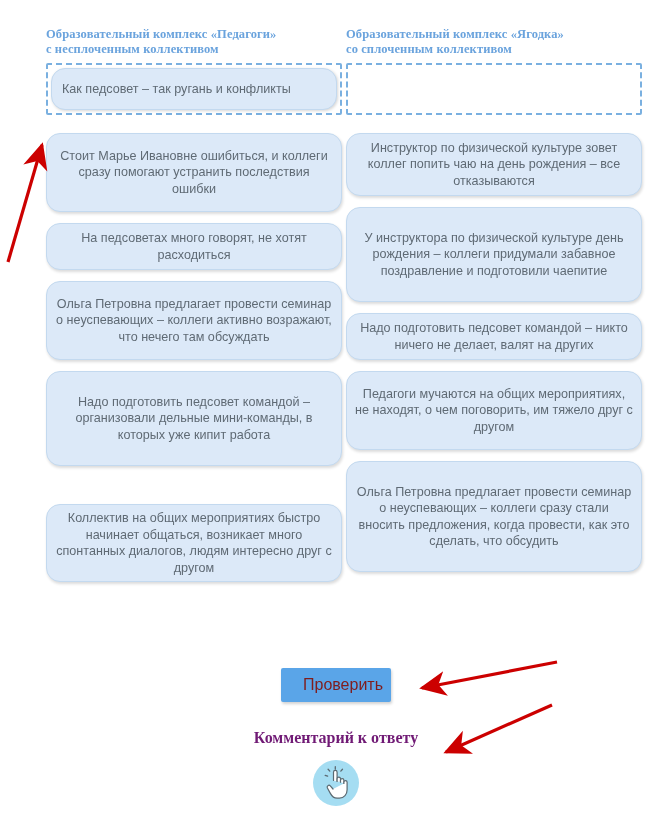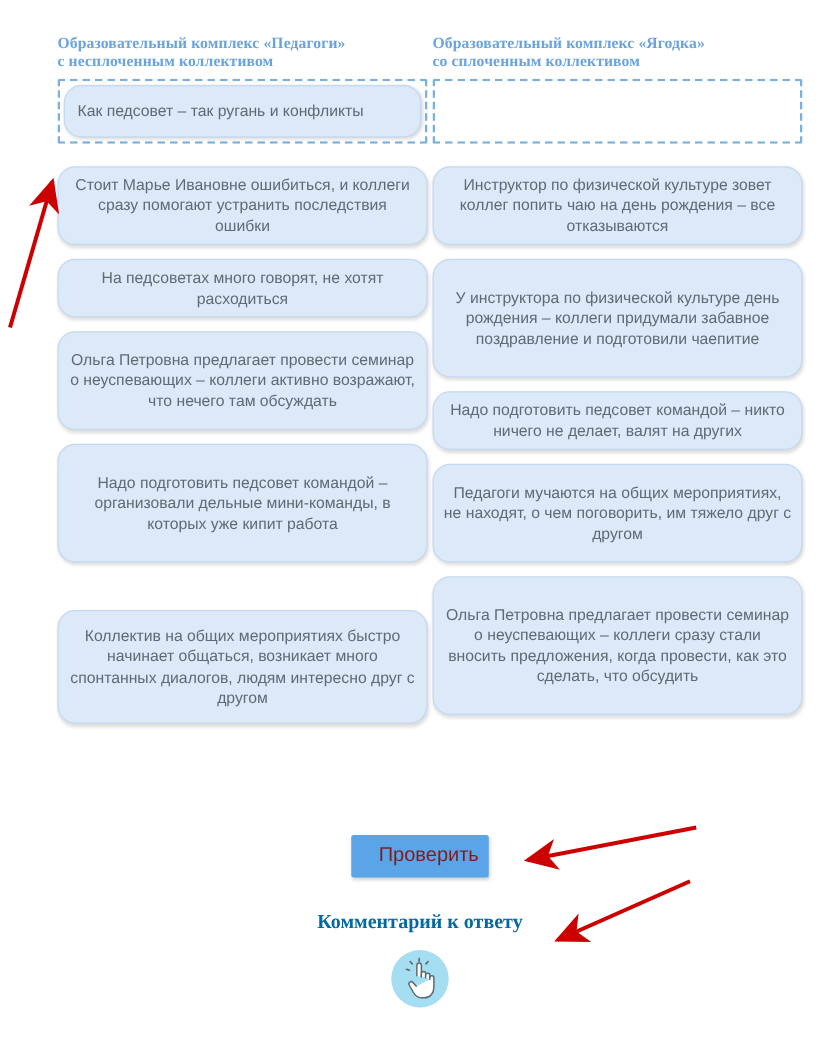"Стоит Марье Ивановне ошибиться, и" .c2 { height: 63px -> 79px }
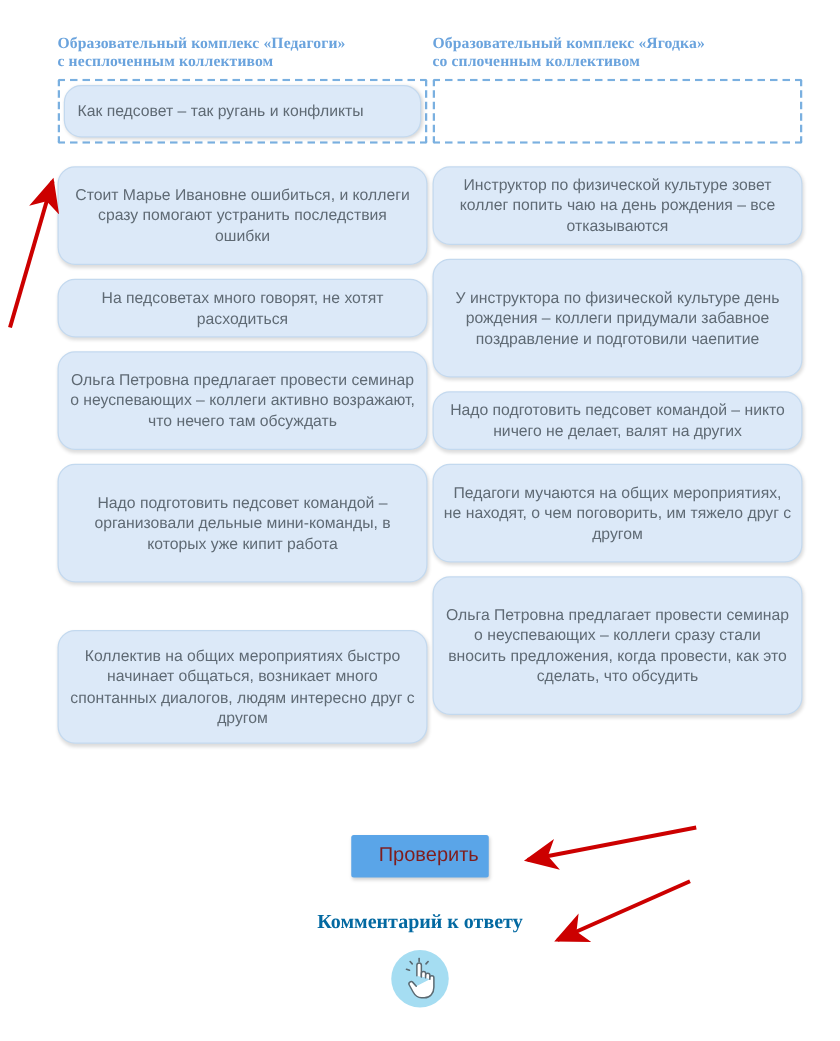"Коллектив на общих мероприятиях быстро" .c6 { height: 91px -> 78px }
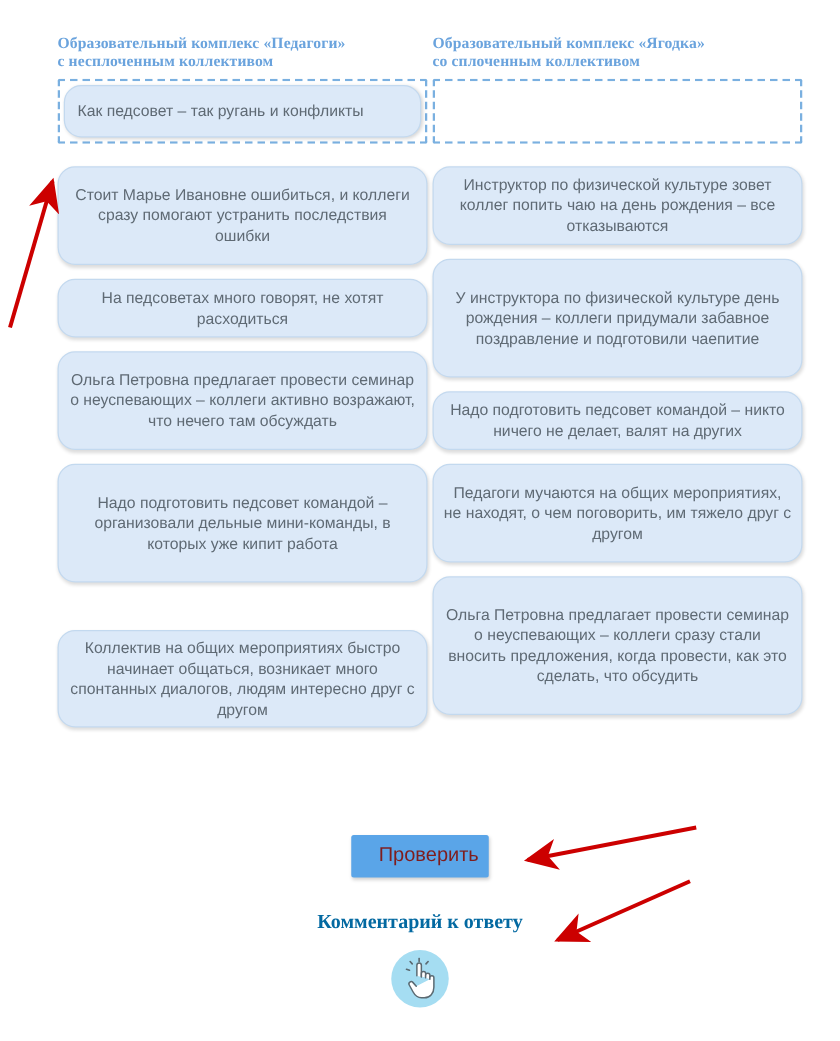"Комментарий к ответу" .comment-link { color: #0369a1 -> #701a75 }
